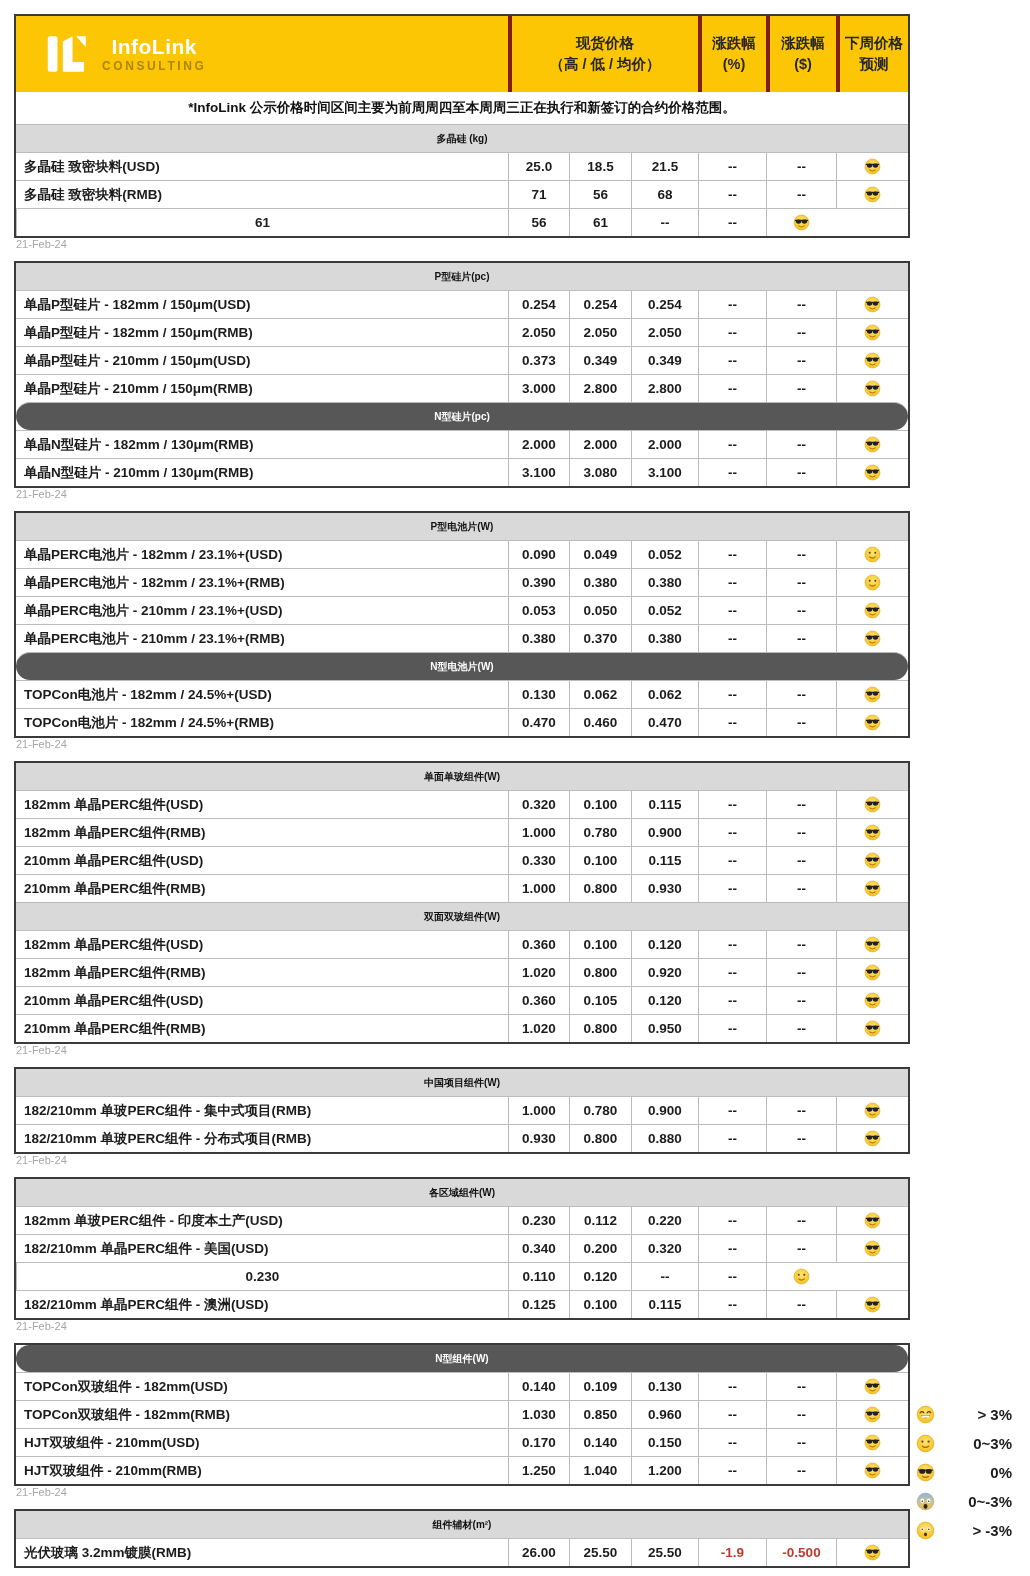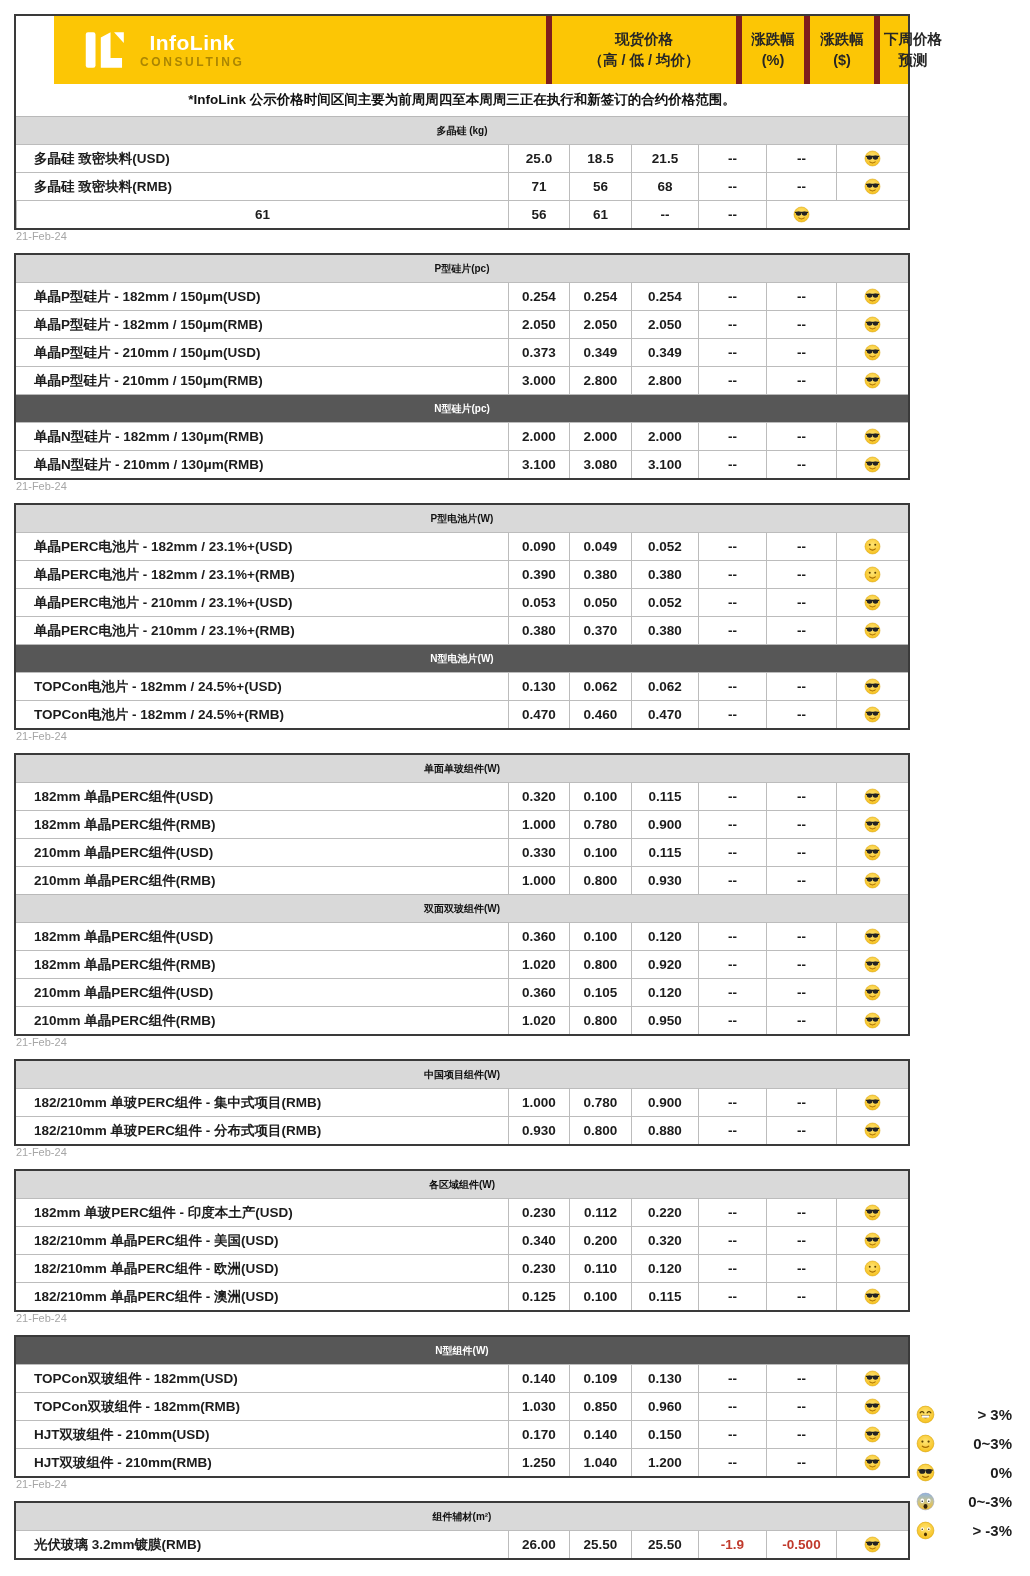"InfoLink" .yellow-head { height: 68px -> 76px; margin-left: 38px -> none }
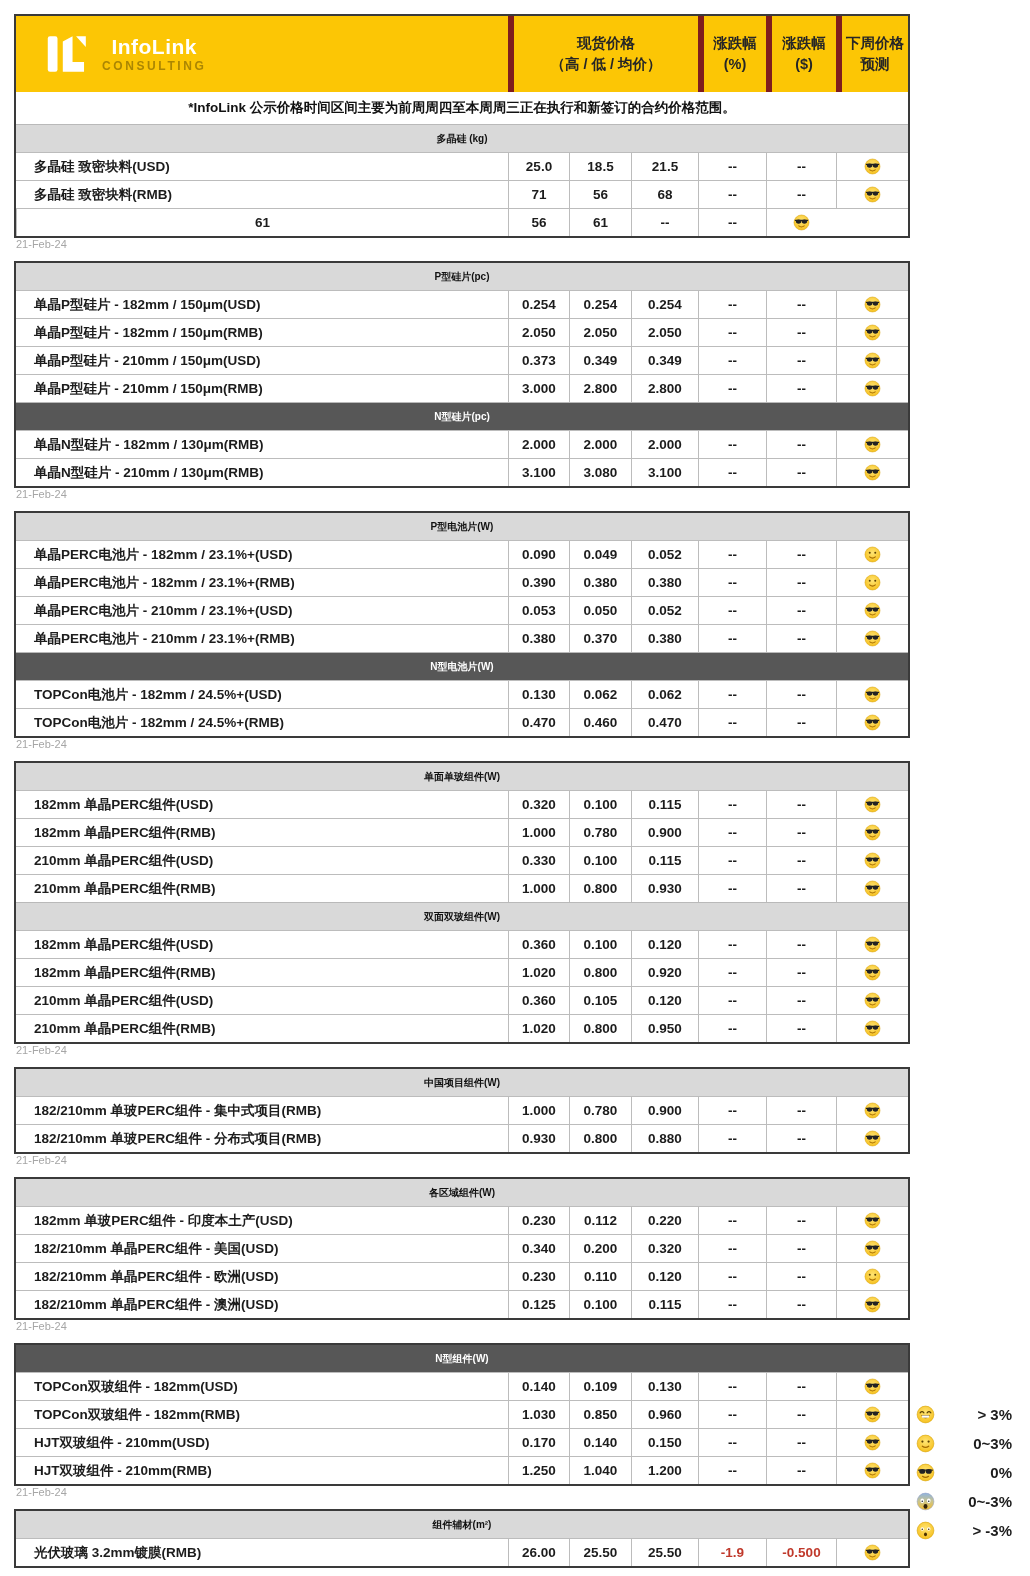"现货价格" .yh-cell { border-left: 6px solid #7f1d1d -> 4px solid #7f1d1d }
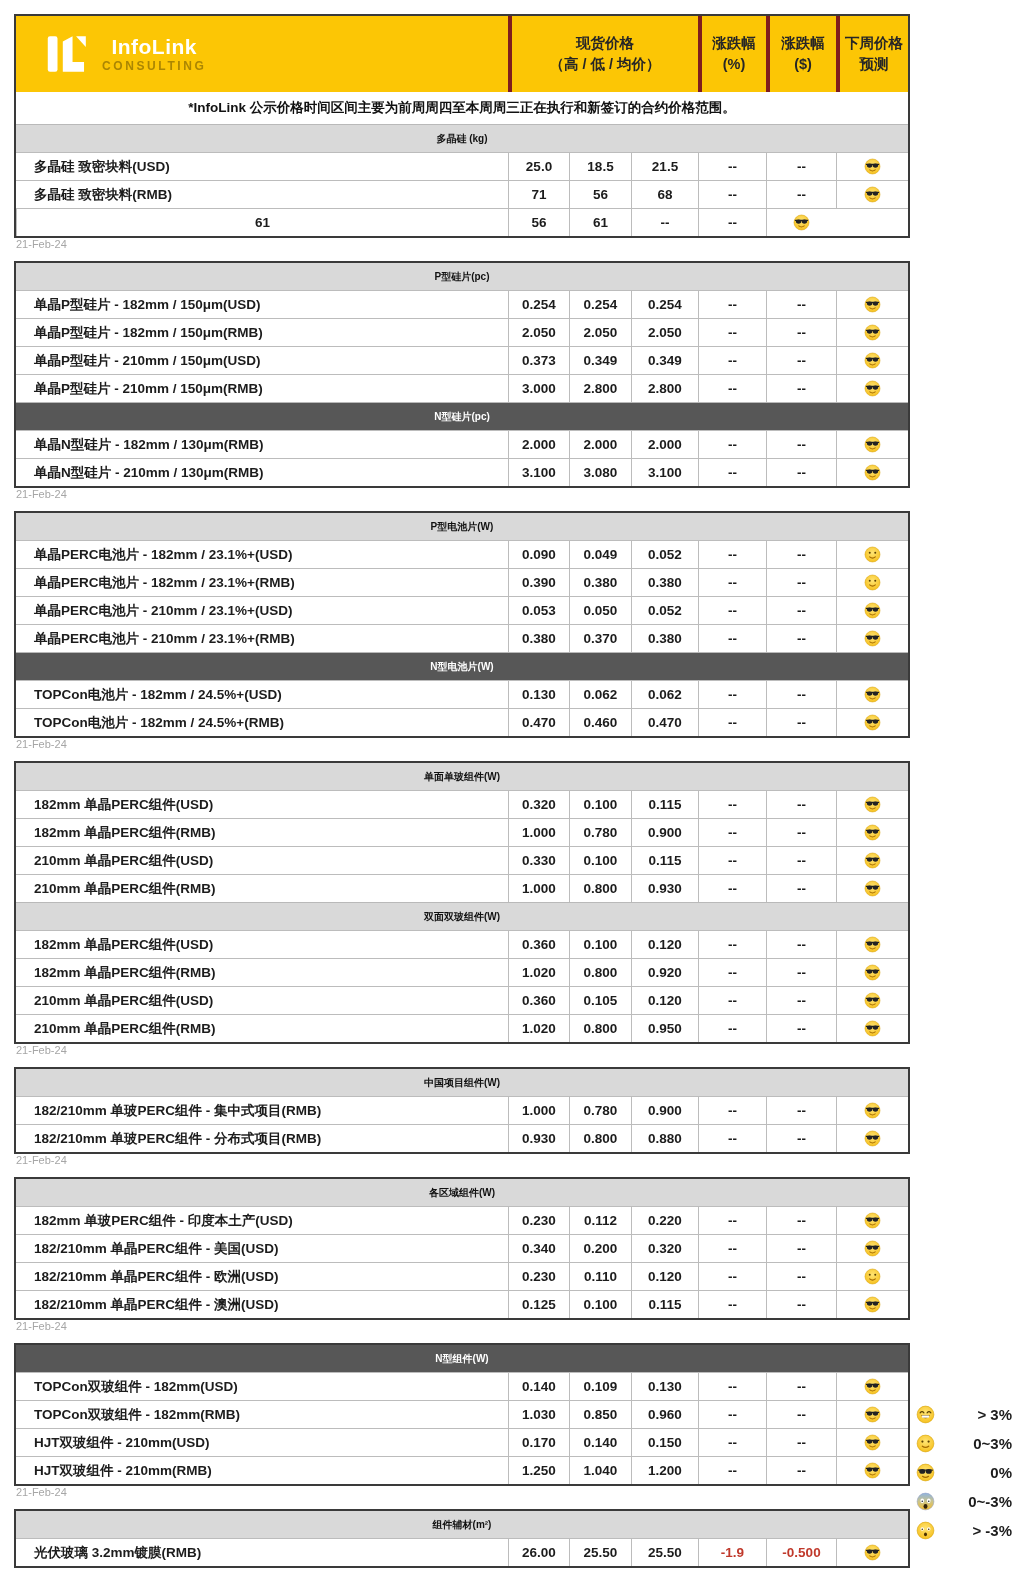"多晶硅 致密块料(USD)" .cell.label { margin-left: 10px -> none }
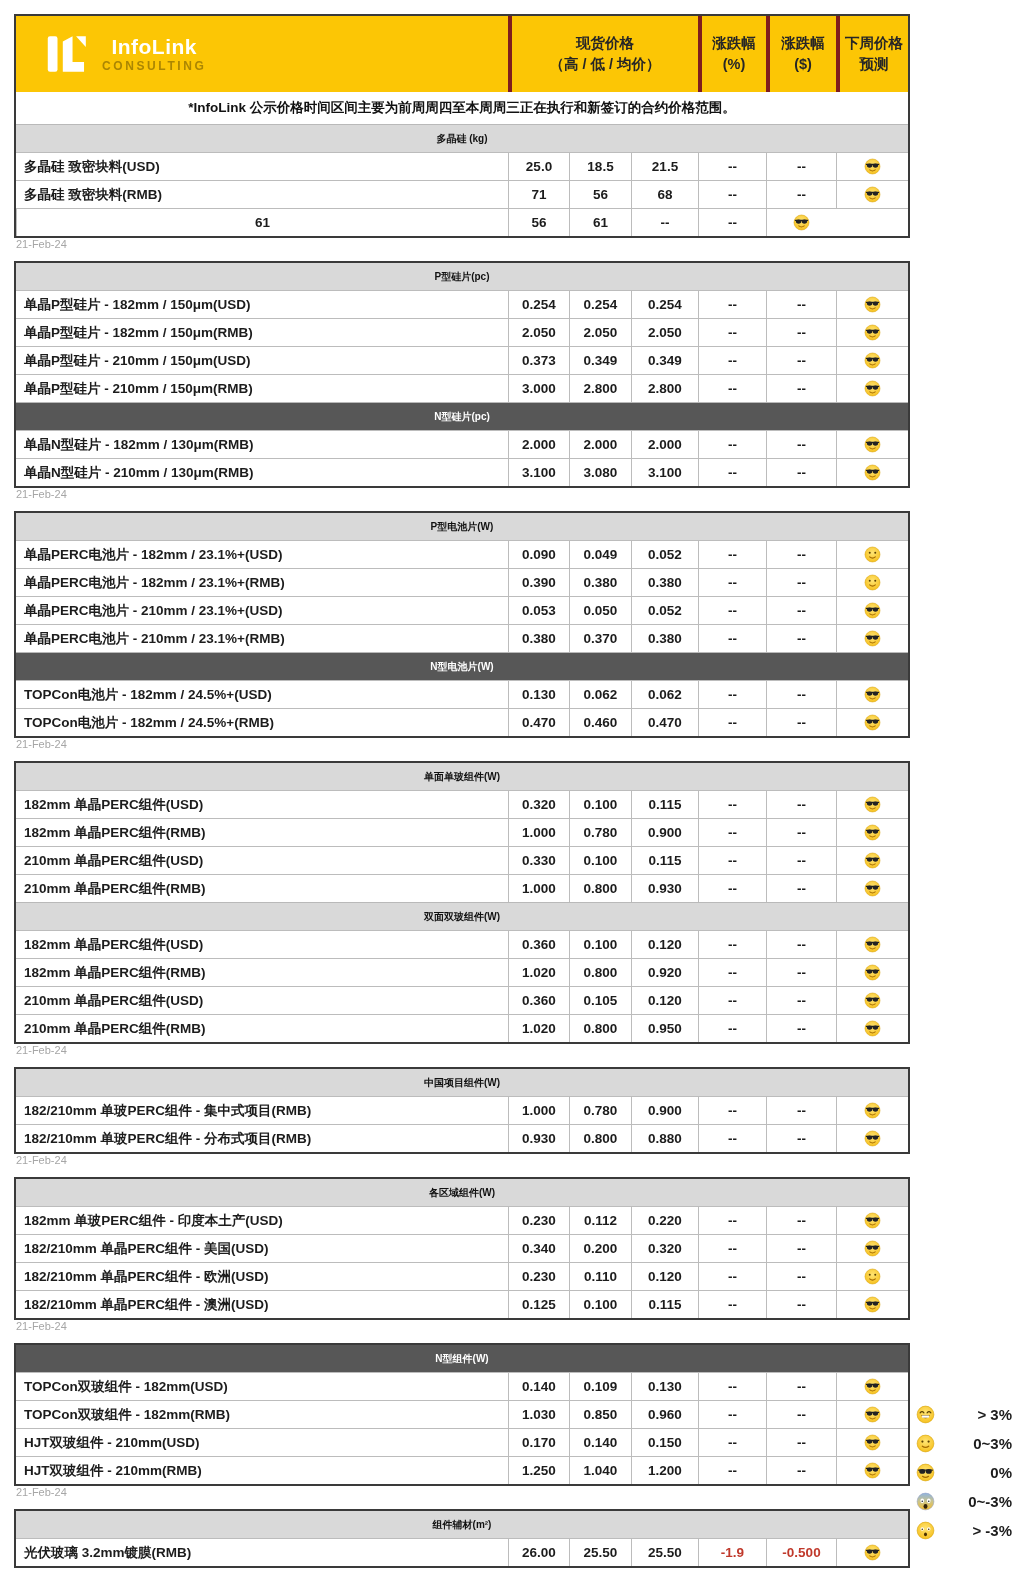"N型硅片(pc)" .section-head.dark { border-radius: none -> 14px }
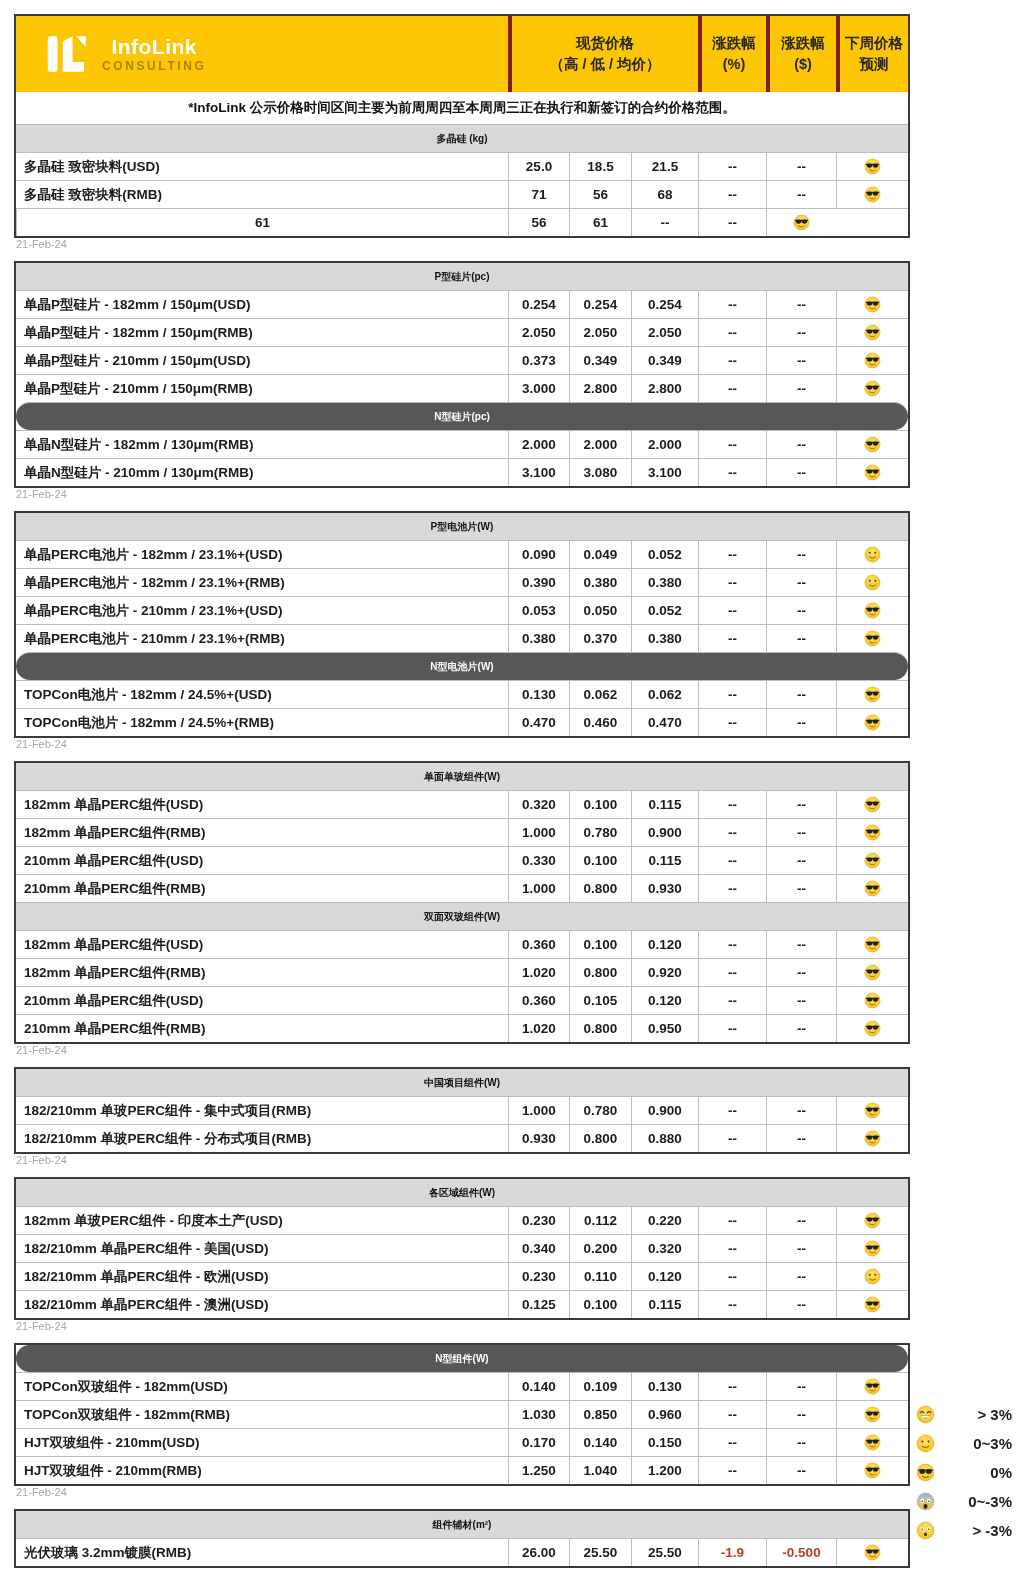"182/210mm 单晶PERC组件 - 欧洲(USD)" div.cell { html: <div>182/210mm 单晶PERC组件 - 欧洲(USD)</div> -> none }
